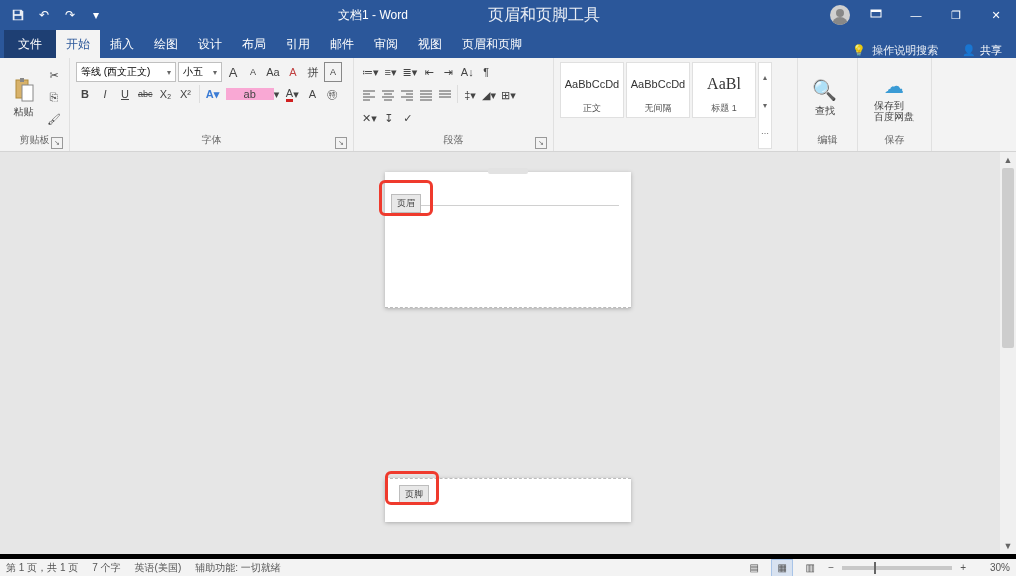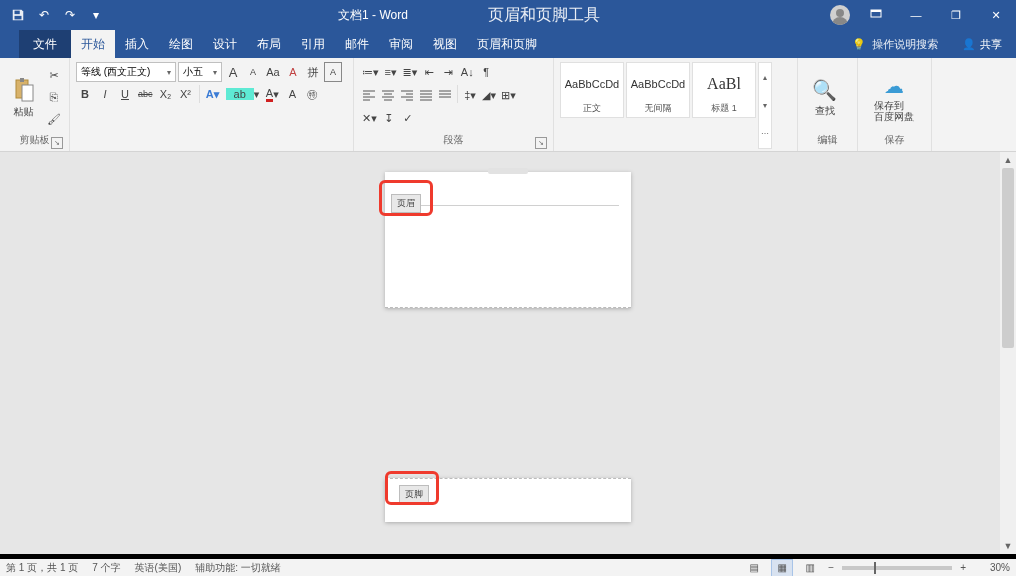"文件" .tabrow { align-items: center -> flex-end; padding-left: 19px -> 4px }
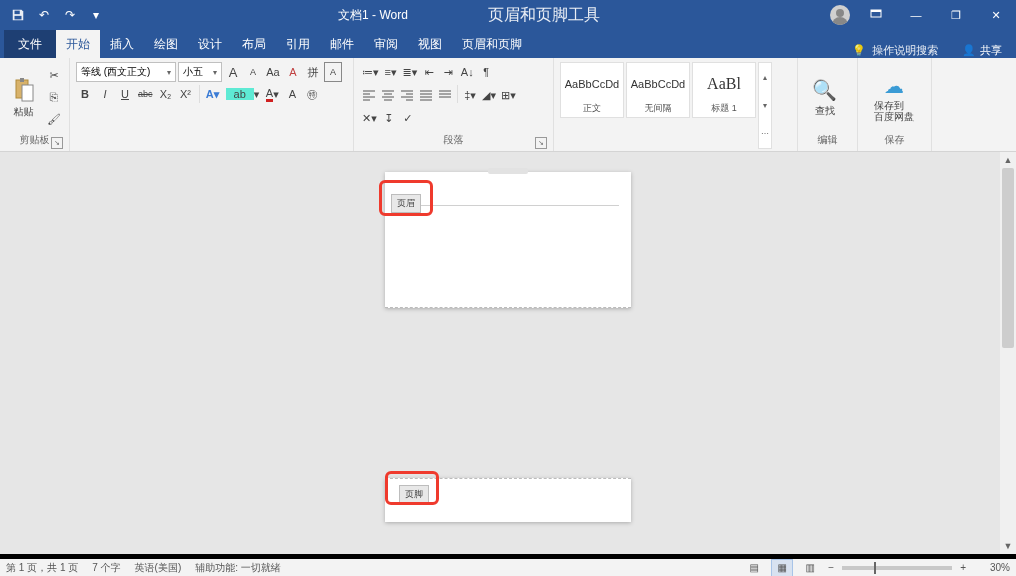"ab" span { background: #5eead4 -> #f9a8d4; padding: 0 8px -> 0 18px }
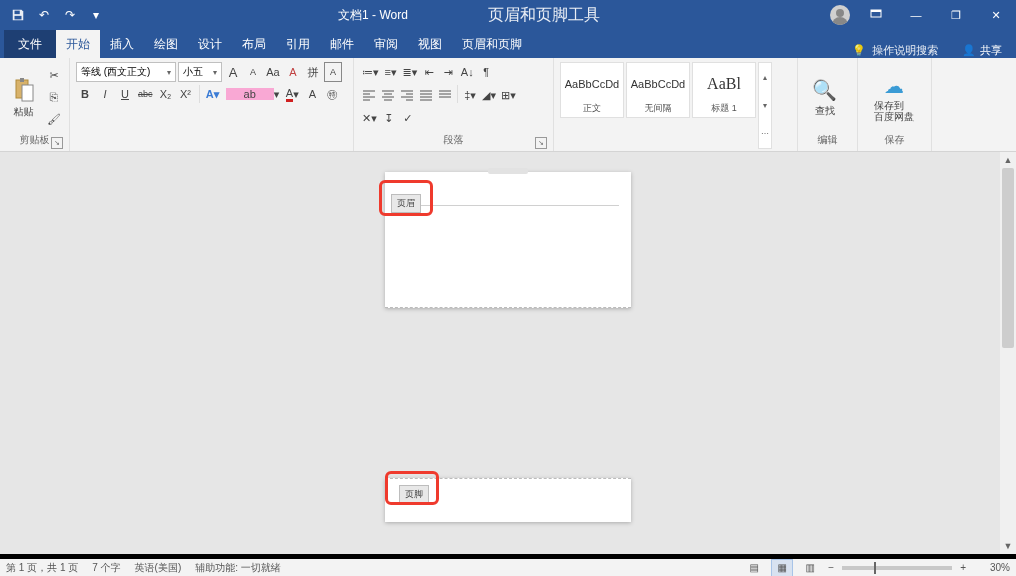"字体" div.group-label { html: none -> <div><span>字体</span><span>↘</span></div> }
